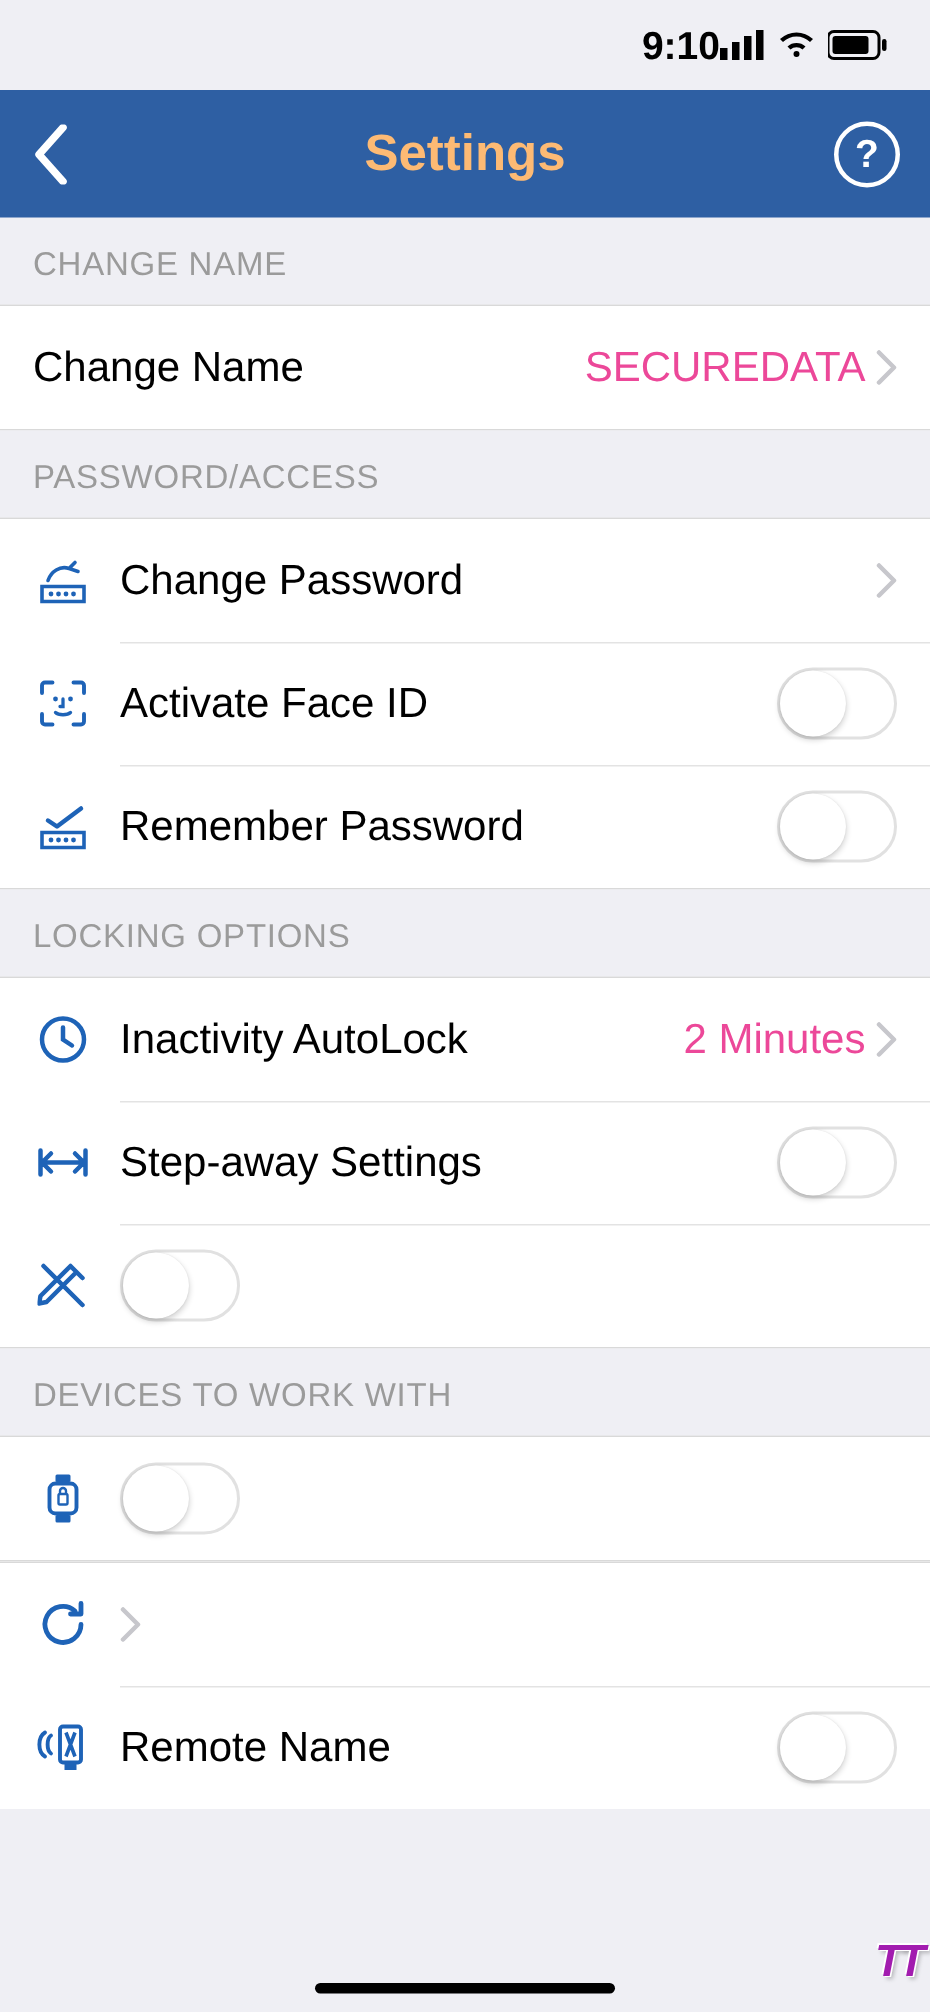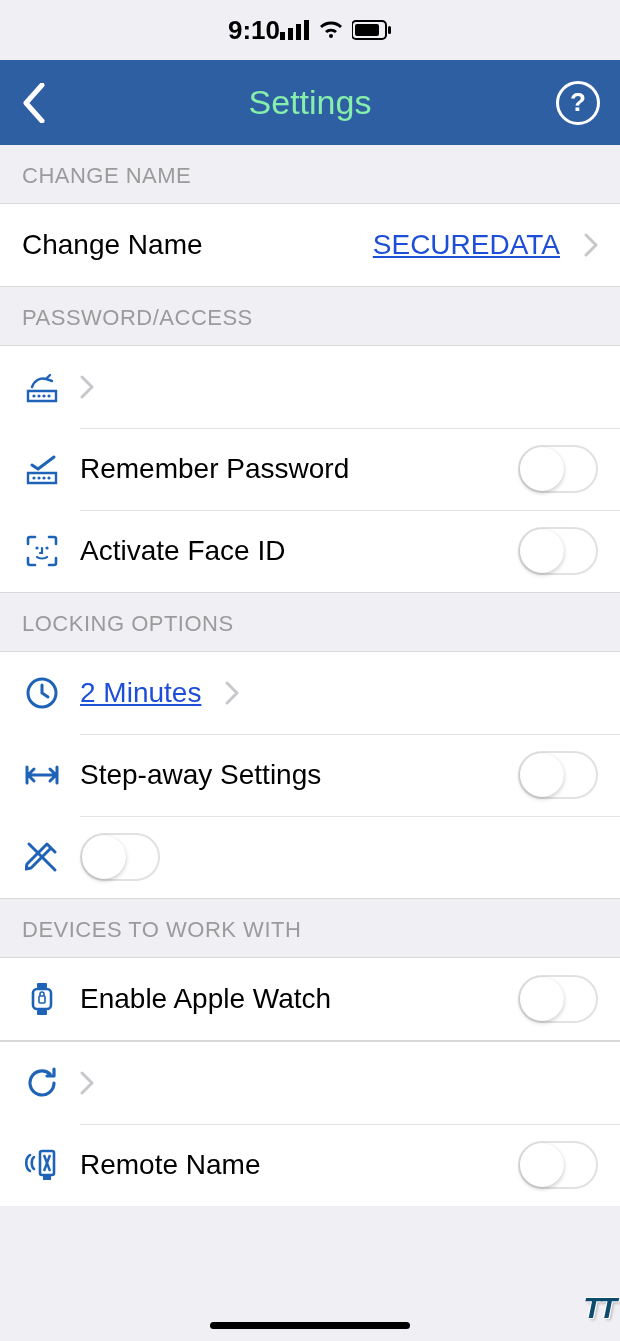"9:10" .statusbar { justify-content: center -> flex-end }
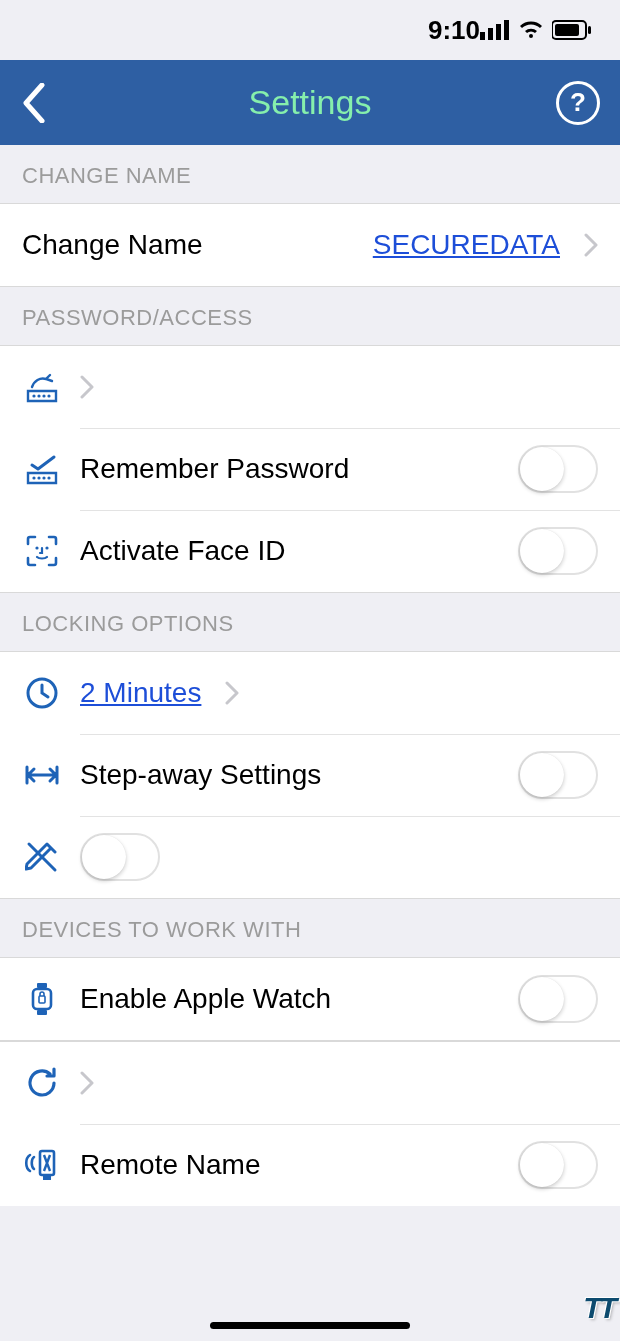"Settings" .nav-title { color: #86efac -> #fdba74; font-weight: 400 -> 700 }
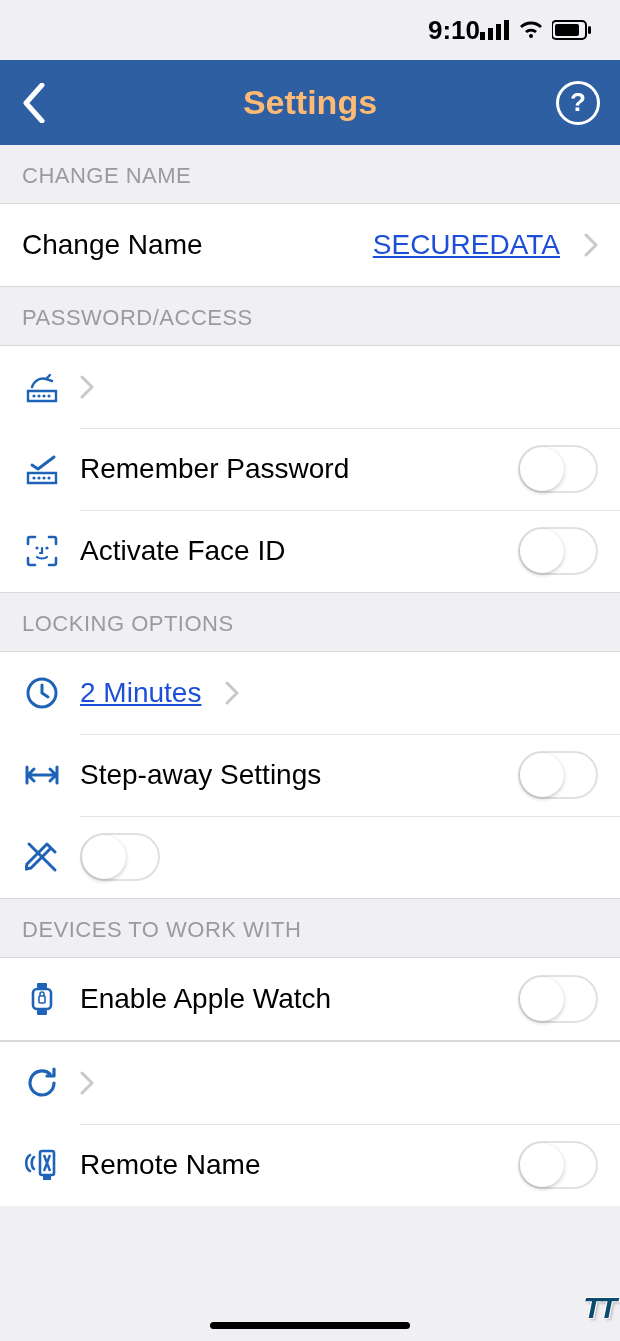"SECUREDATA" .row .value { color: #1d4ed8 -> #ec4899; margin-right: 24px -> 7px; text-decoration: underline -> none }
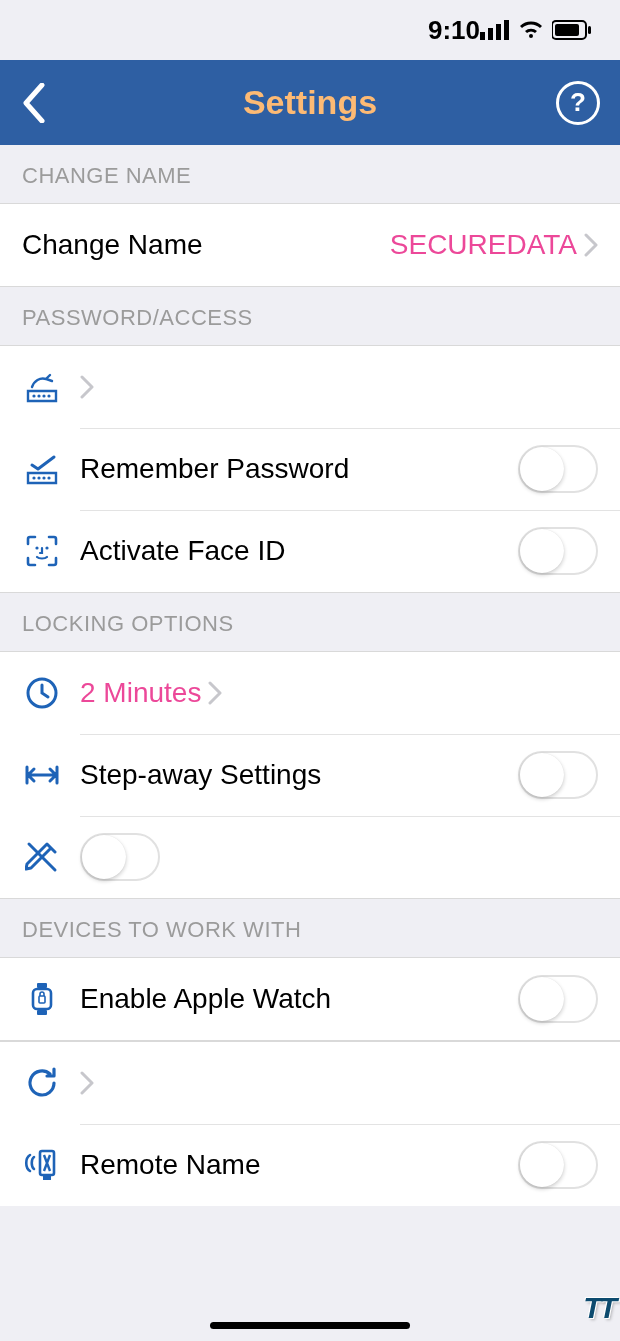"Change Password" span.label { html: none -> <span>Change Password</span> }
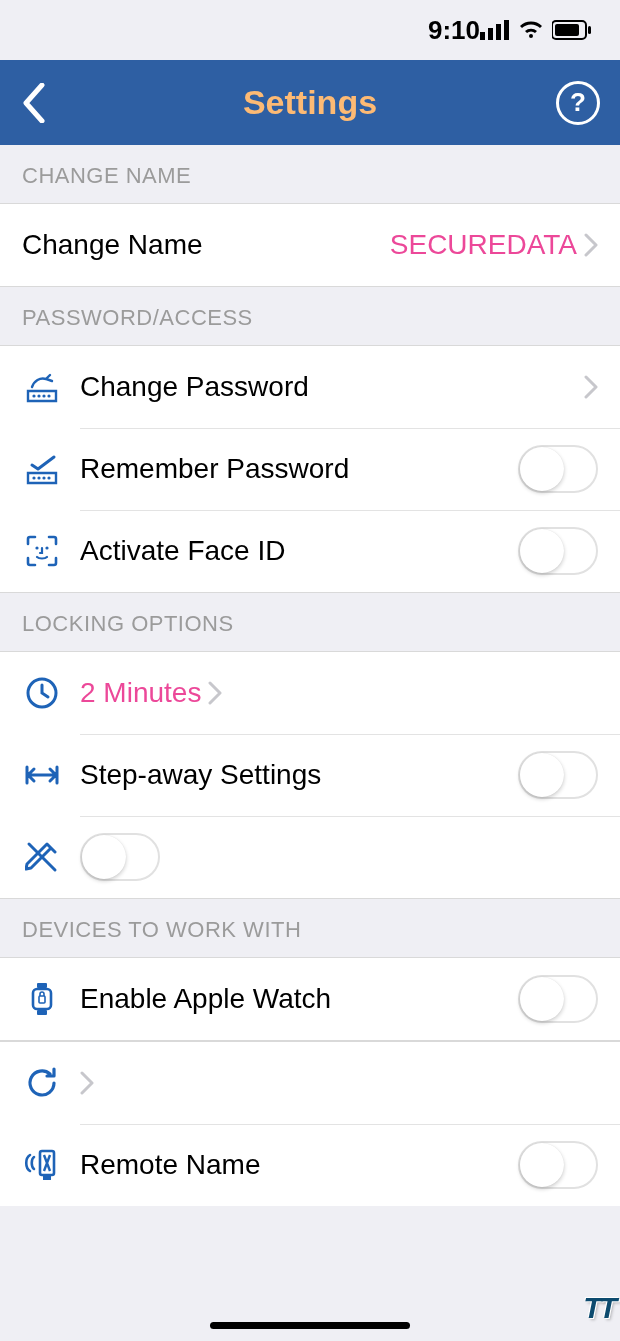"Remember Password" div.row { order: before "Activate Face ID" -> after "Activate Face ID" }
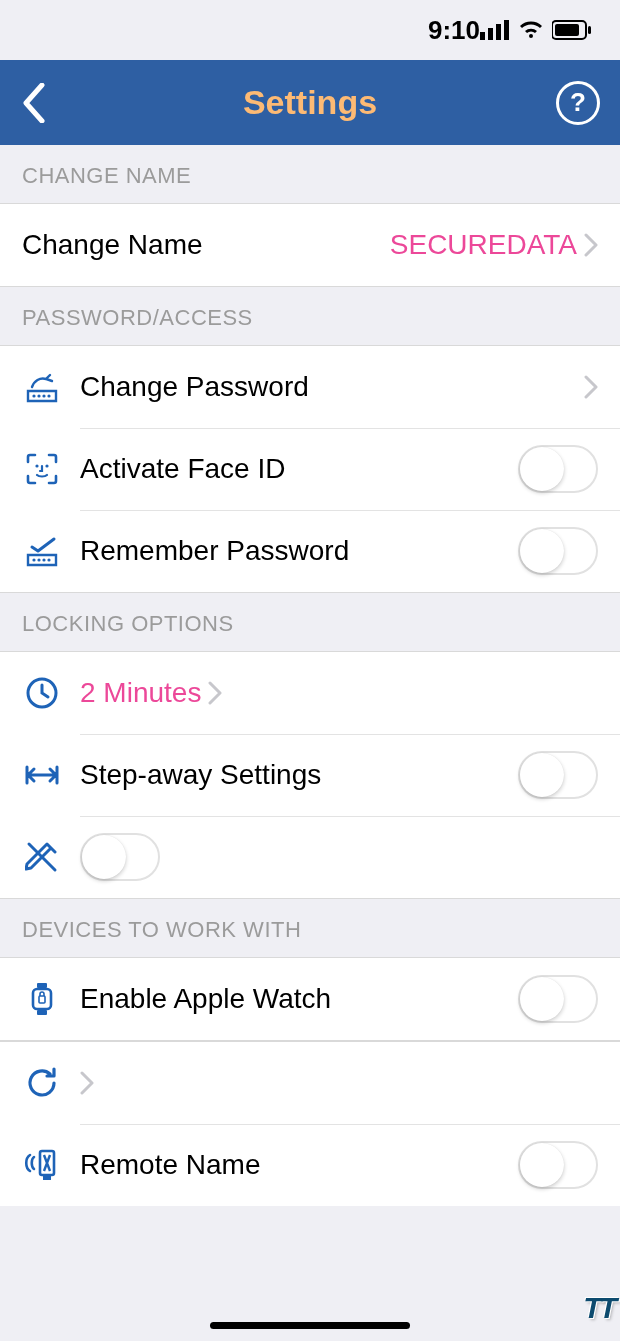"Inactivity AutoLock" span.label { html: none -> <span>Inactivity AutoLock</span> }
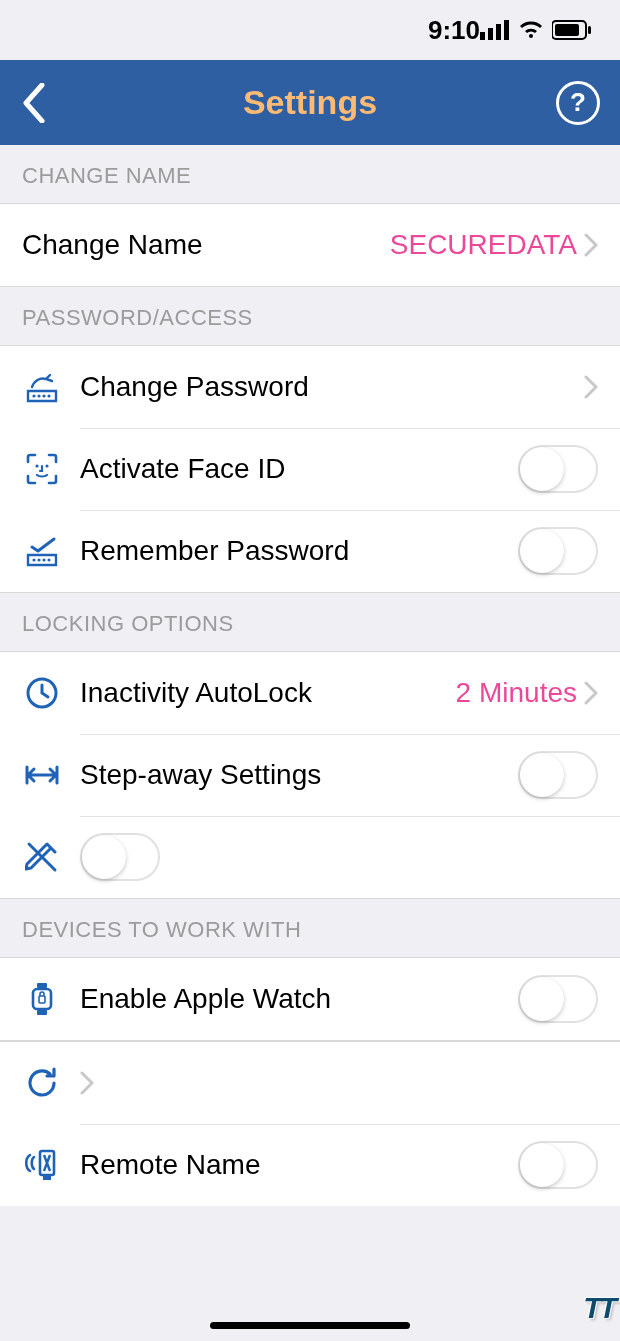"Enable Apple Watch" span.label { html: <span>Enable Apple Watch</span> -> none }
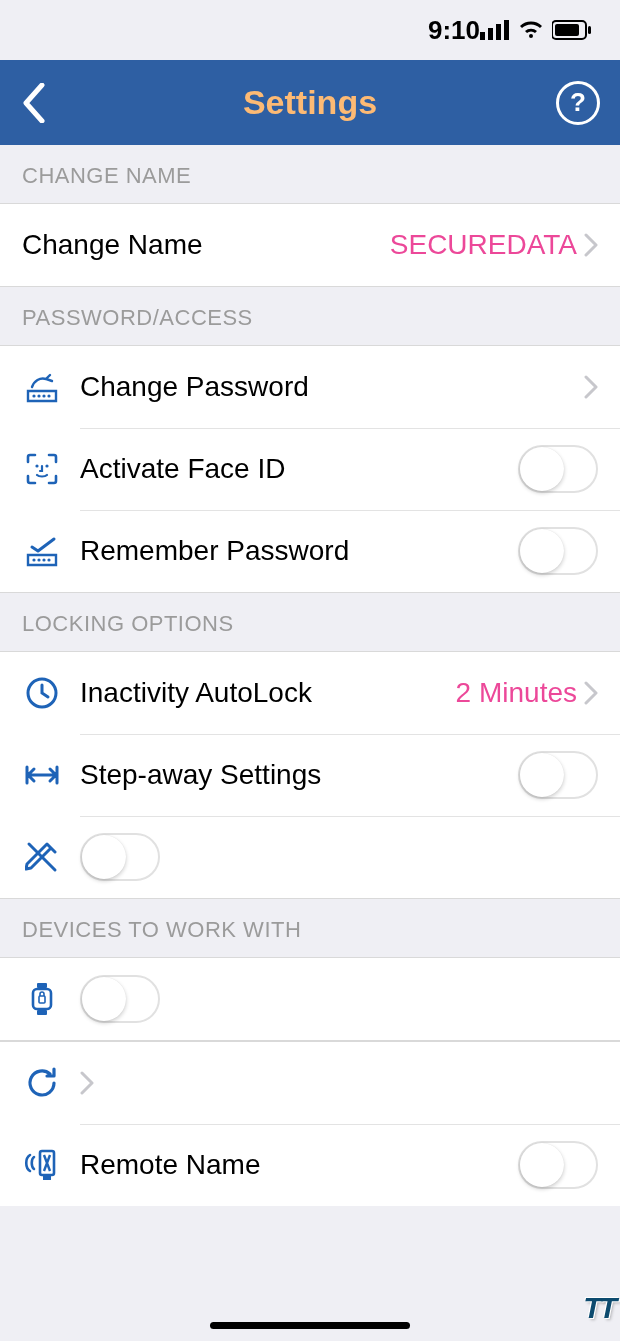"TT" .watermark { color: #0c4a6e -> #a21caf }
